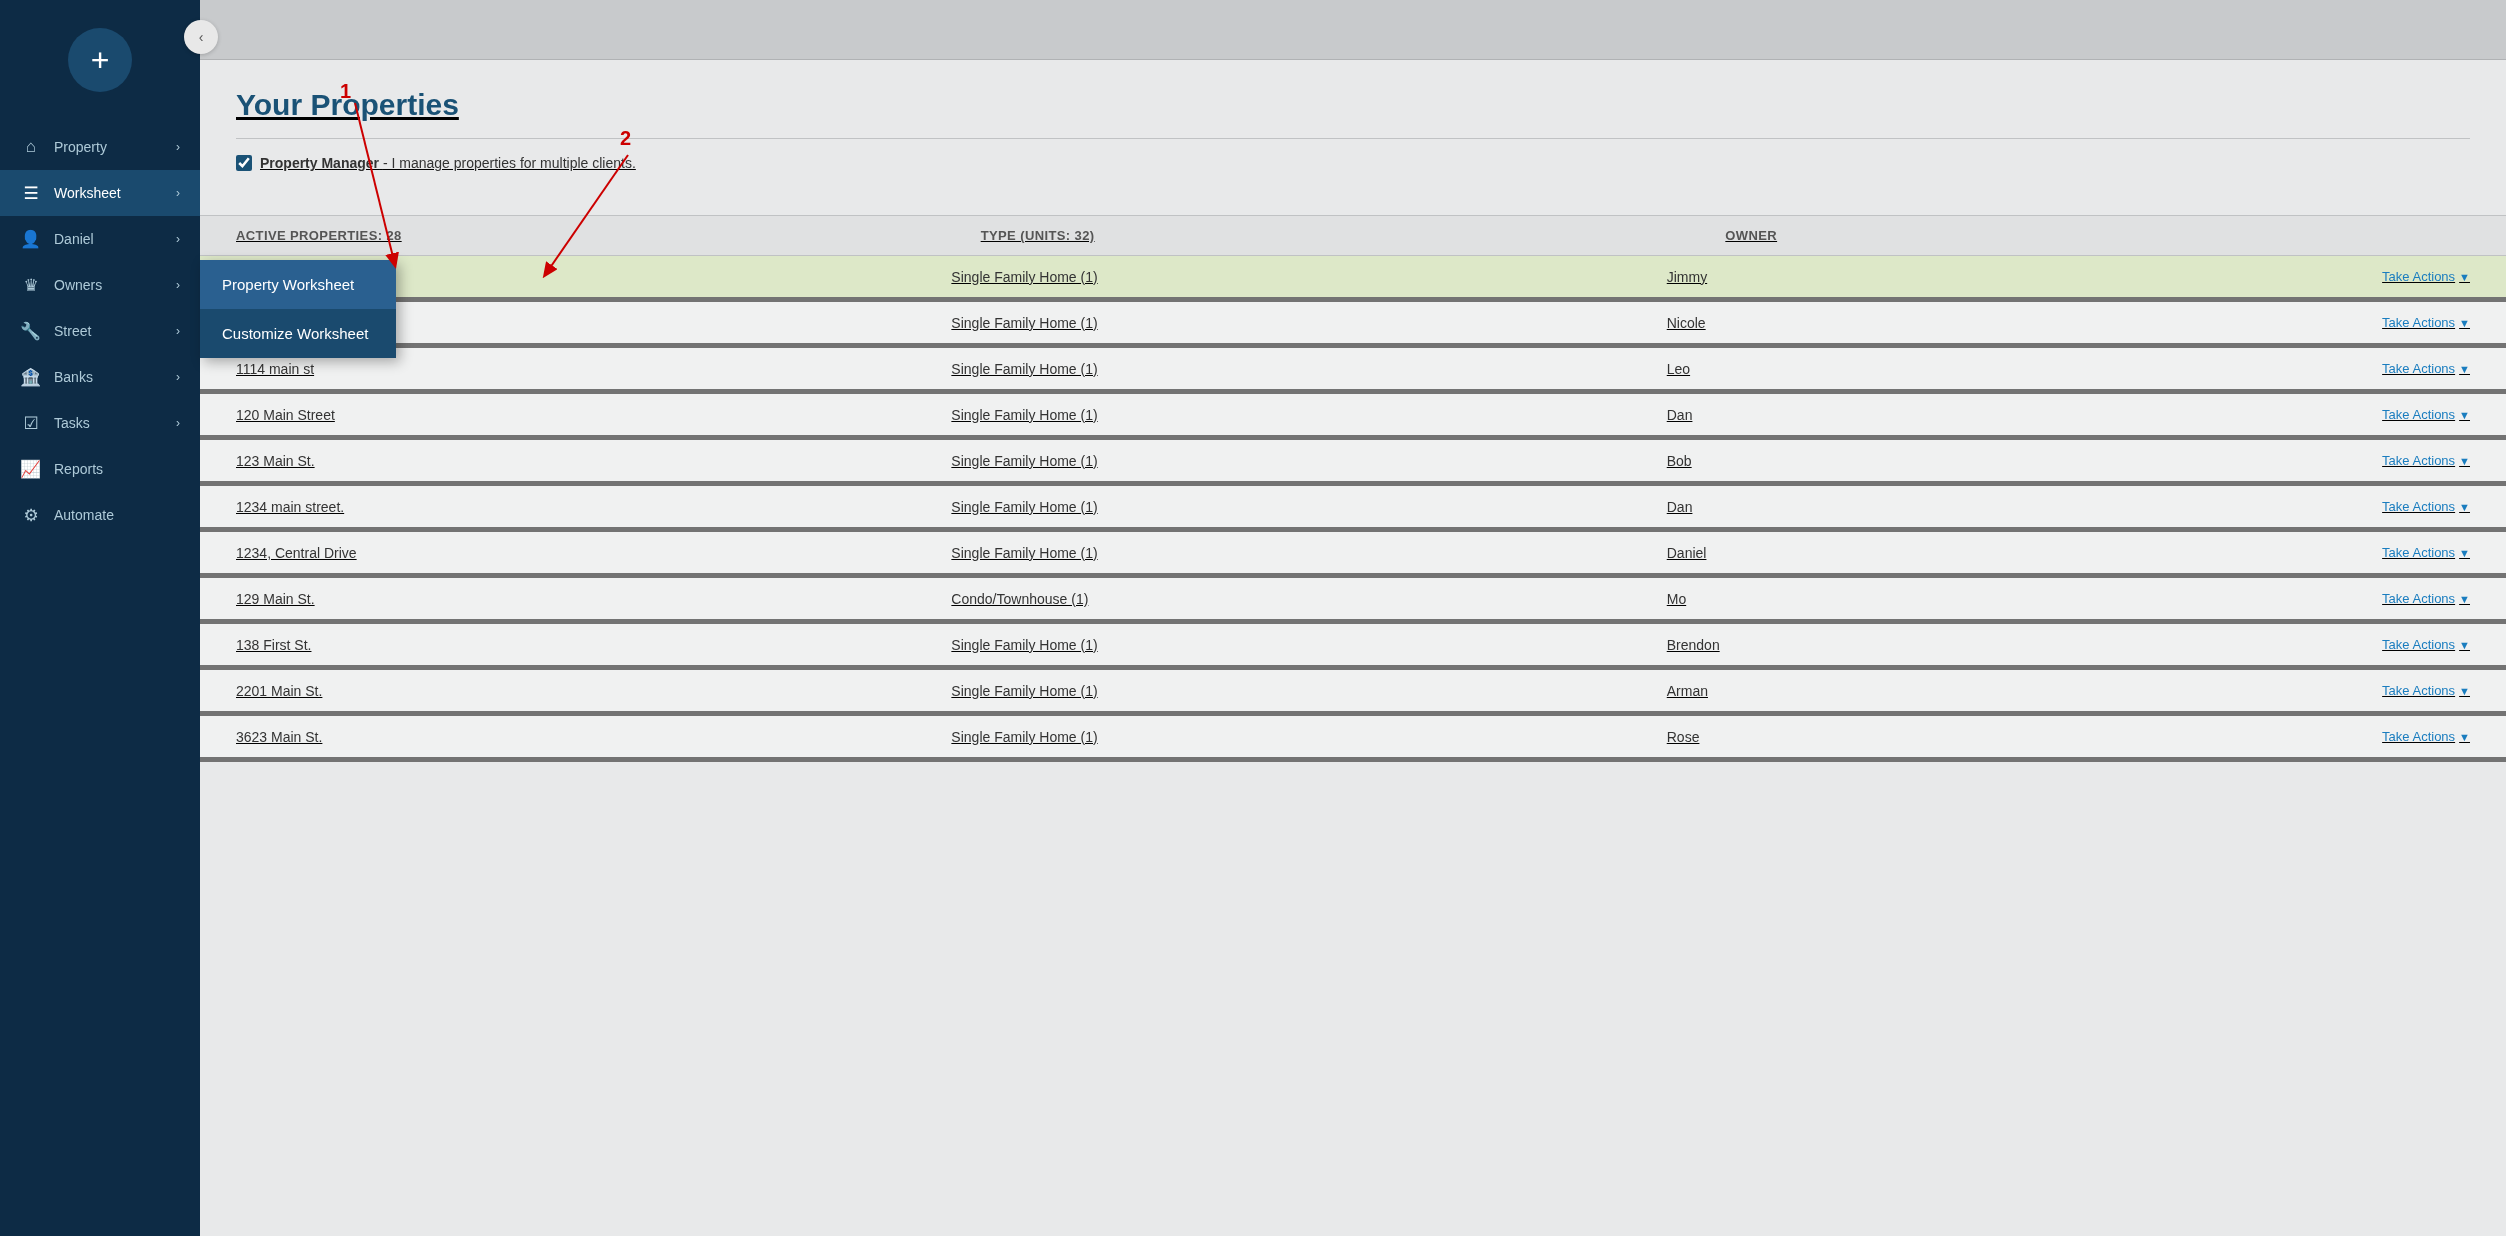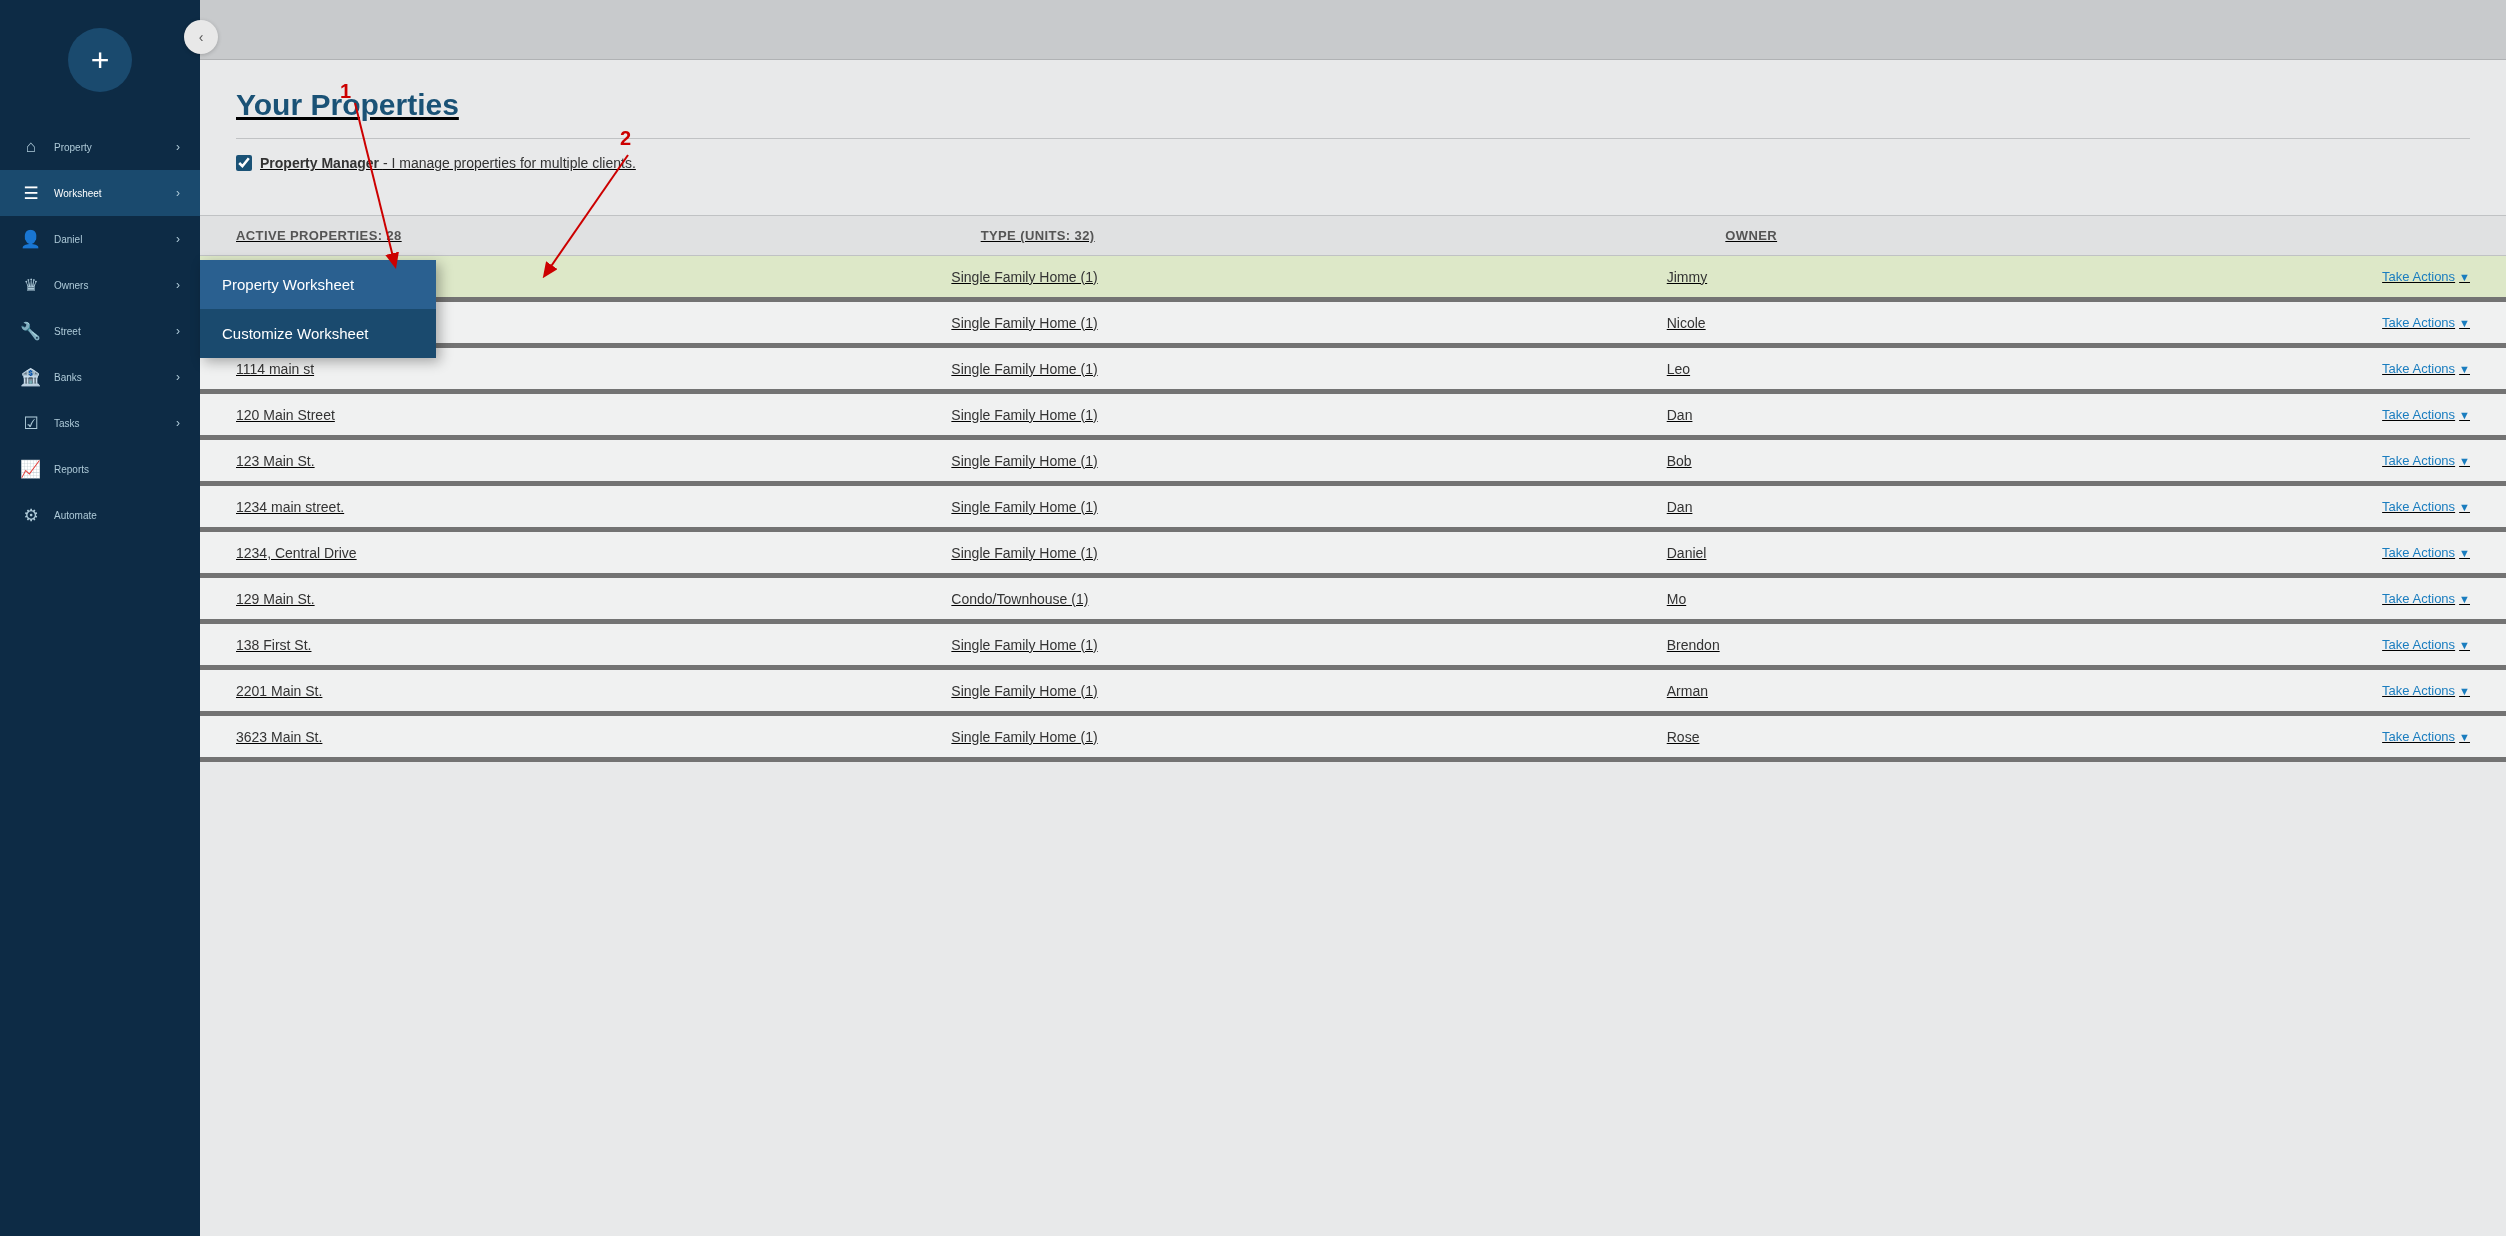"Property" .nav-item .nav-label { font-size: 10px -> 14px }
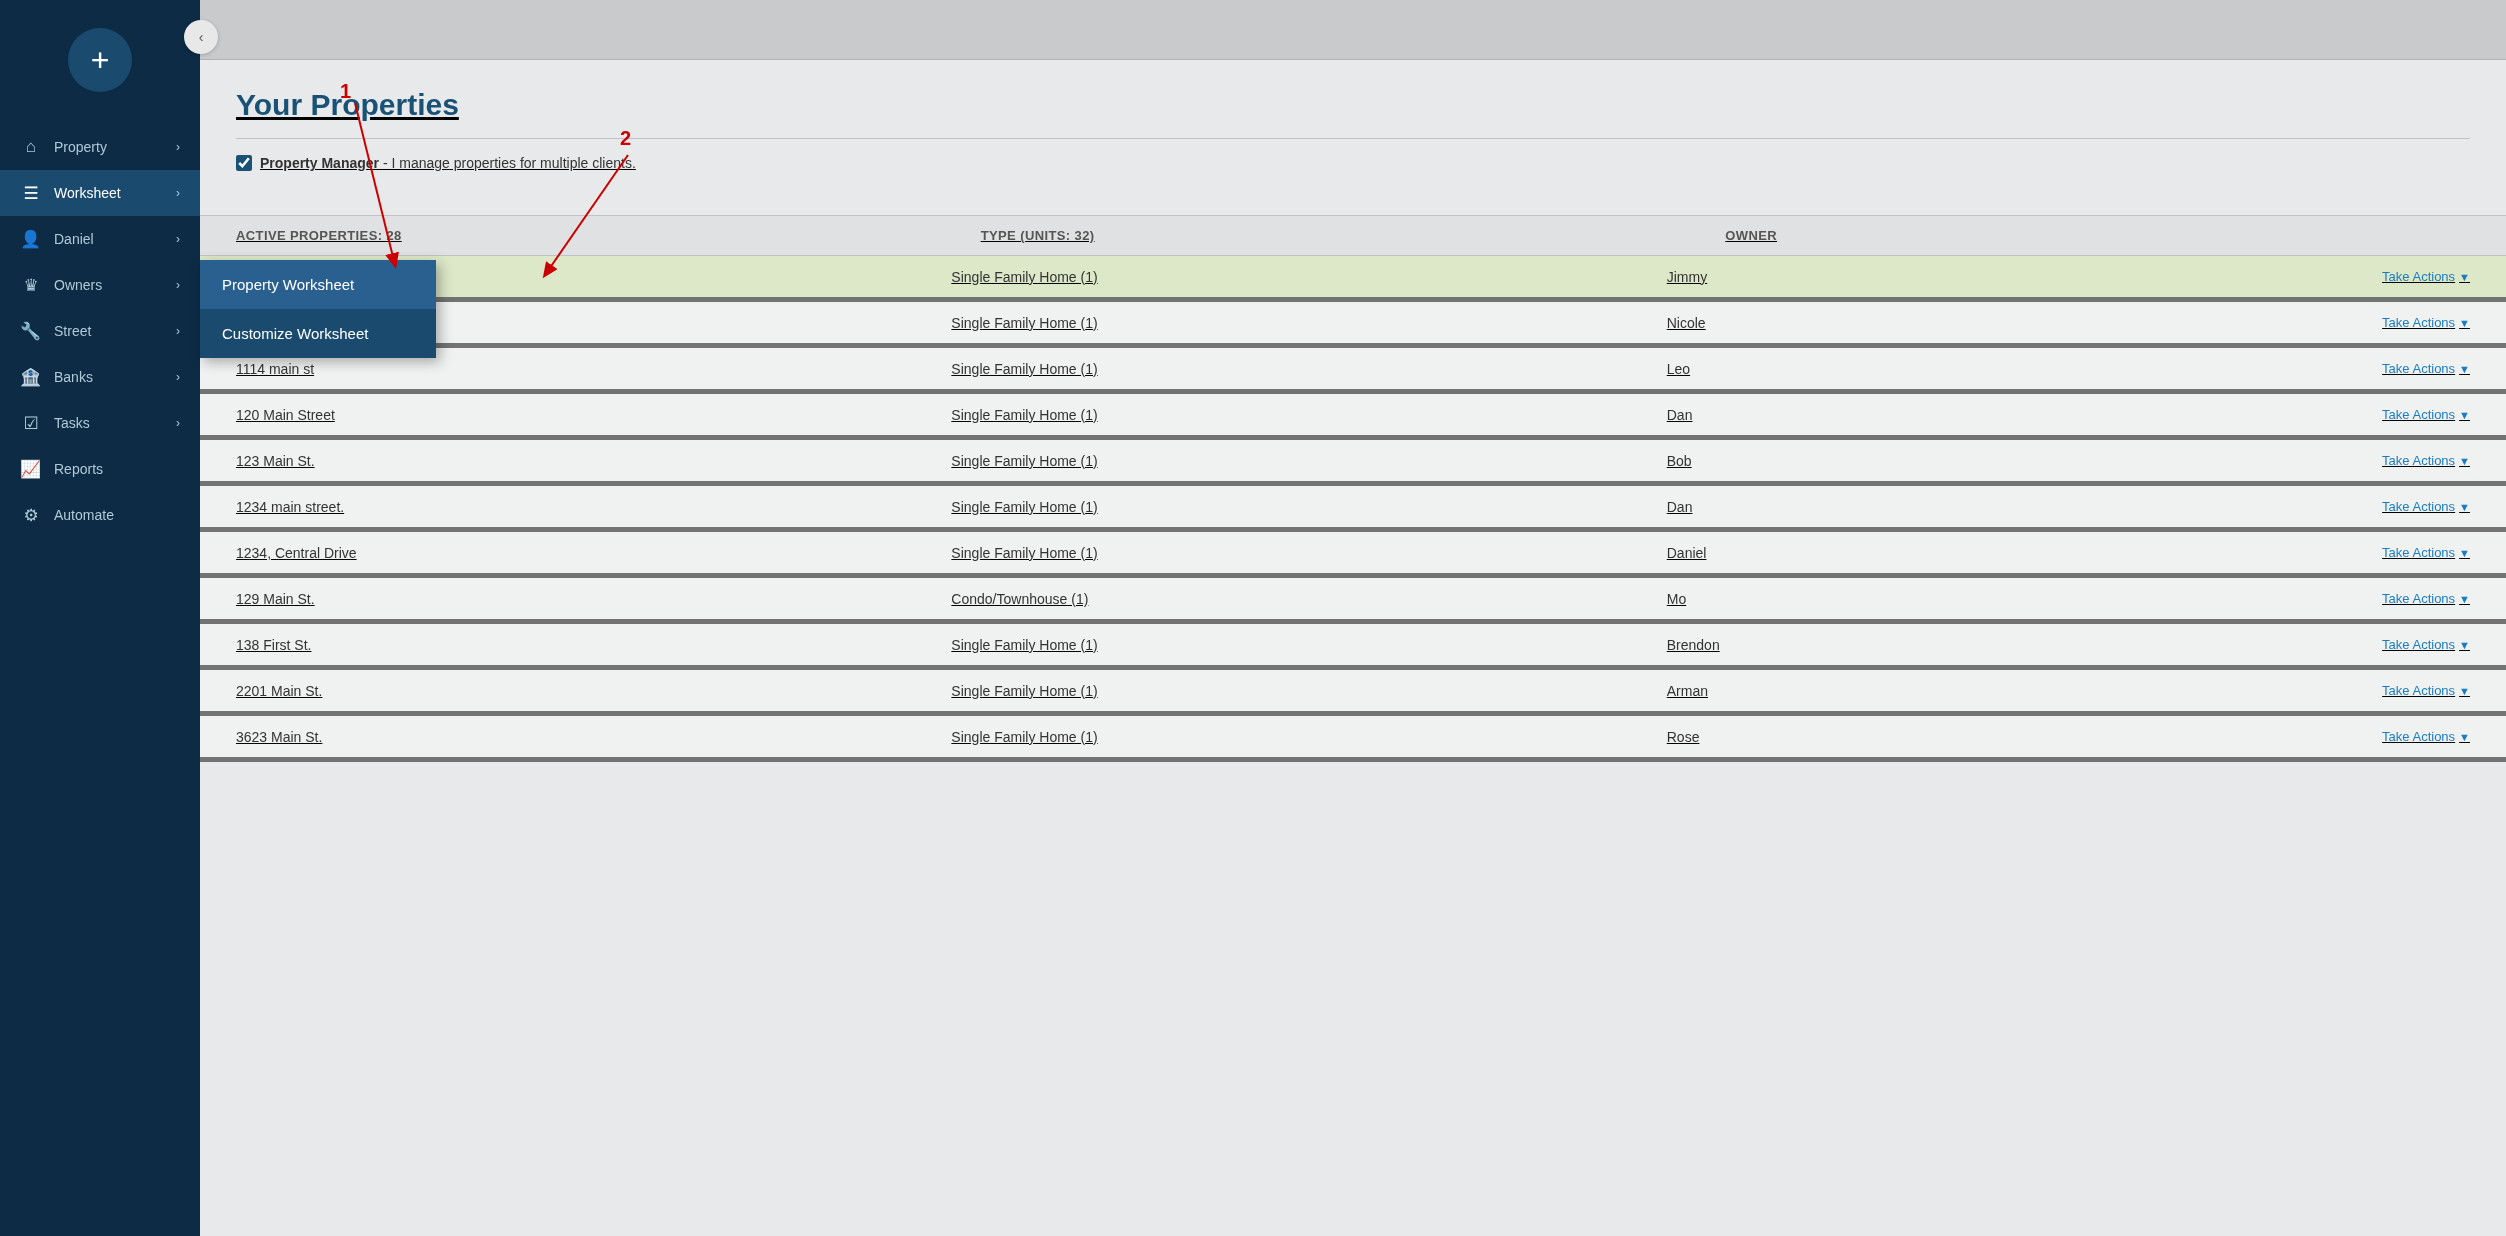"Property Worksheet" .submenu { width: 236px -> 196px }
